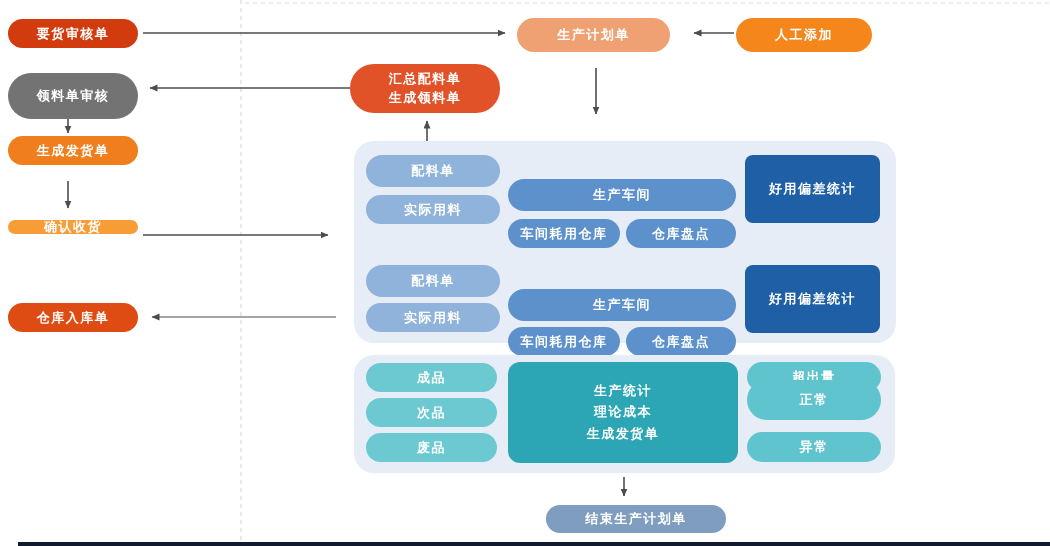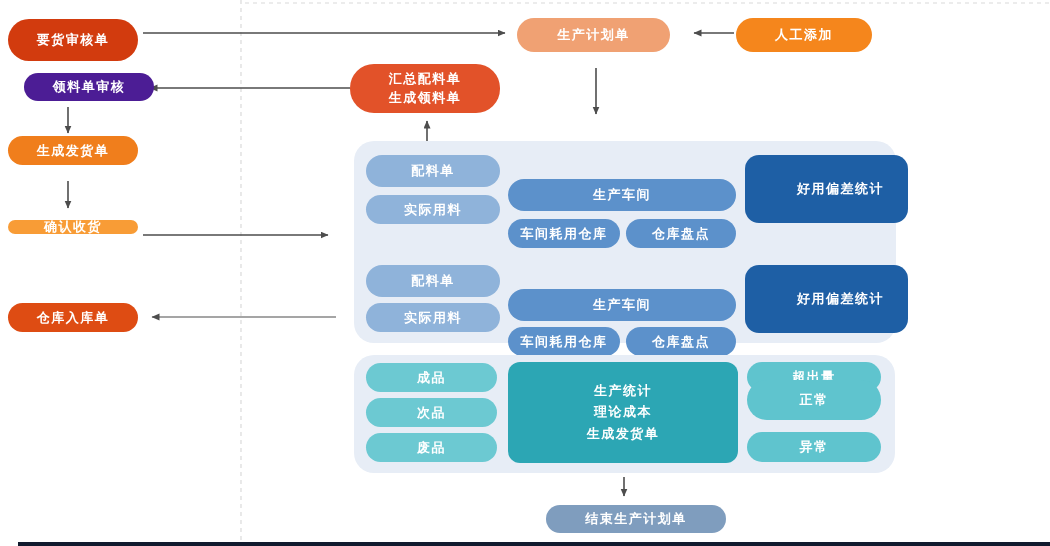"要货审核单" .n-demand { height: 42px -> 29px }
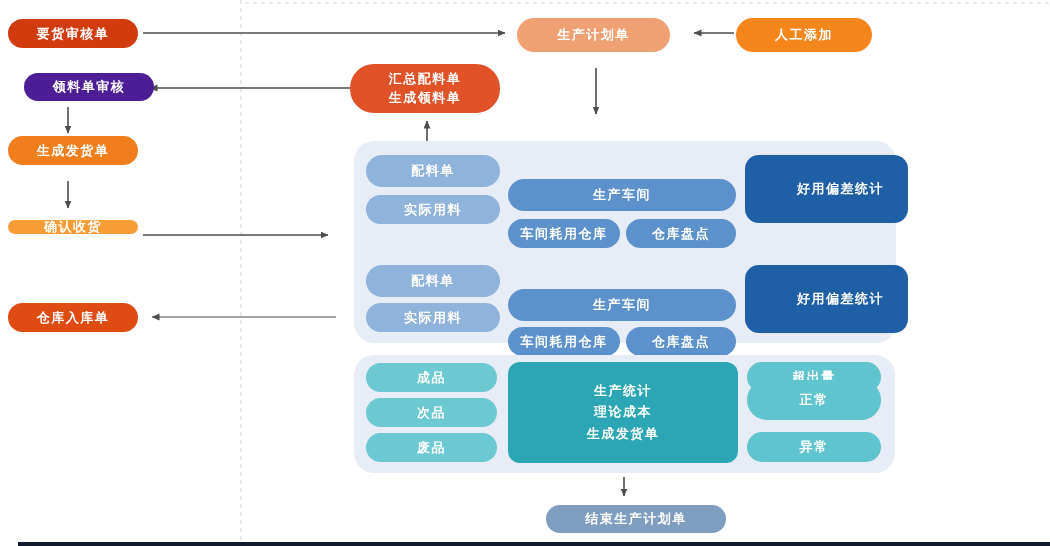"领料单审核" .n-picking { background: #4c1d95 -> #737373; height: 28px -> 46px; left: 24px -> 8px }
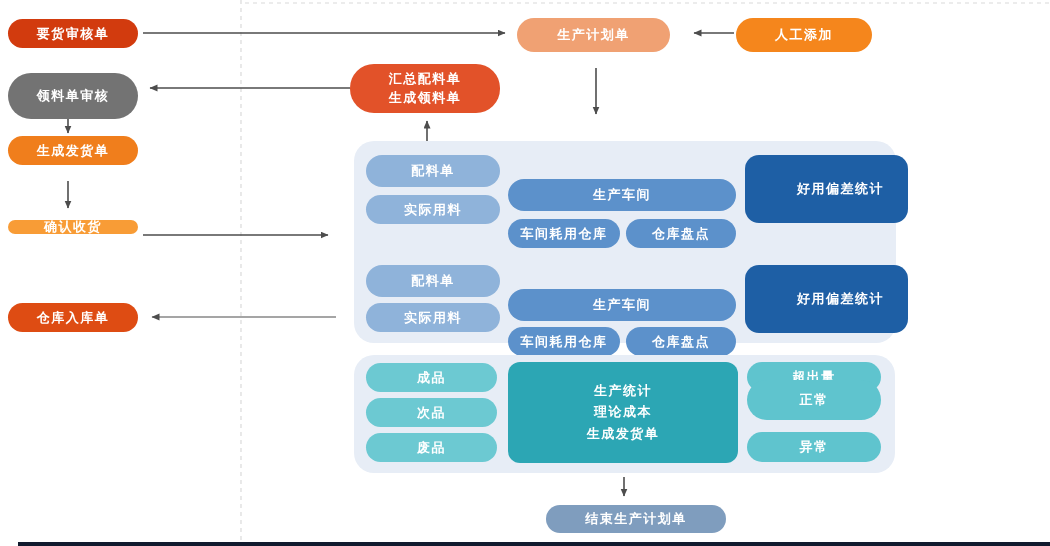"好用偏差统计" .box { border-radius: 14px -> 8px; padding-left: 28px -> none }
